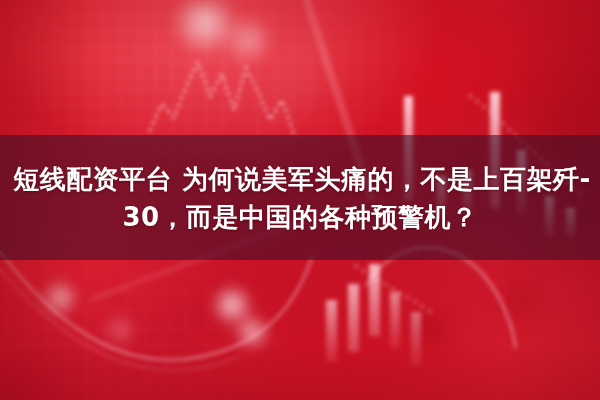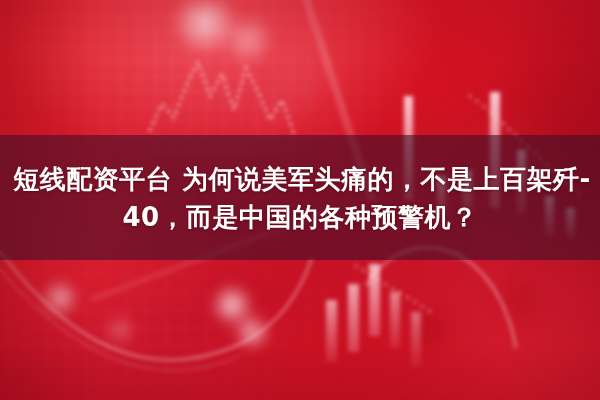"40，而是中国的各种预警机？" div.line { text: 40 -> 30 }
